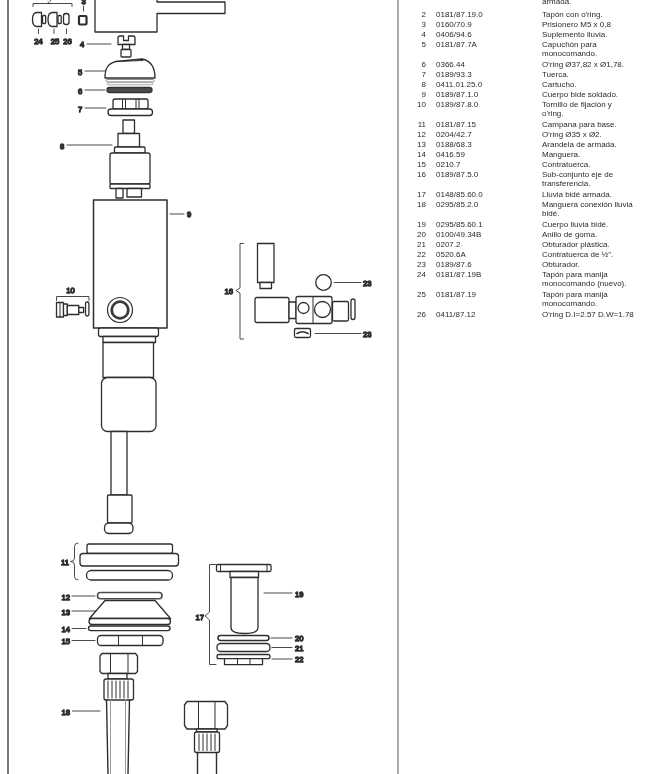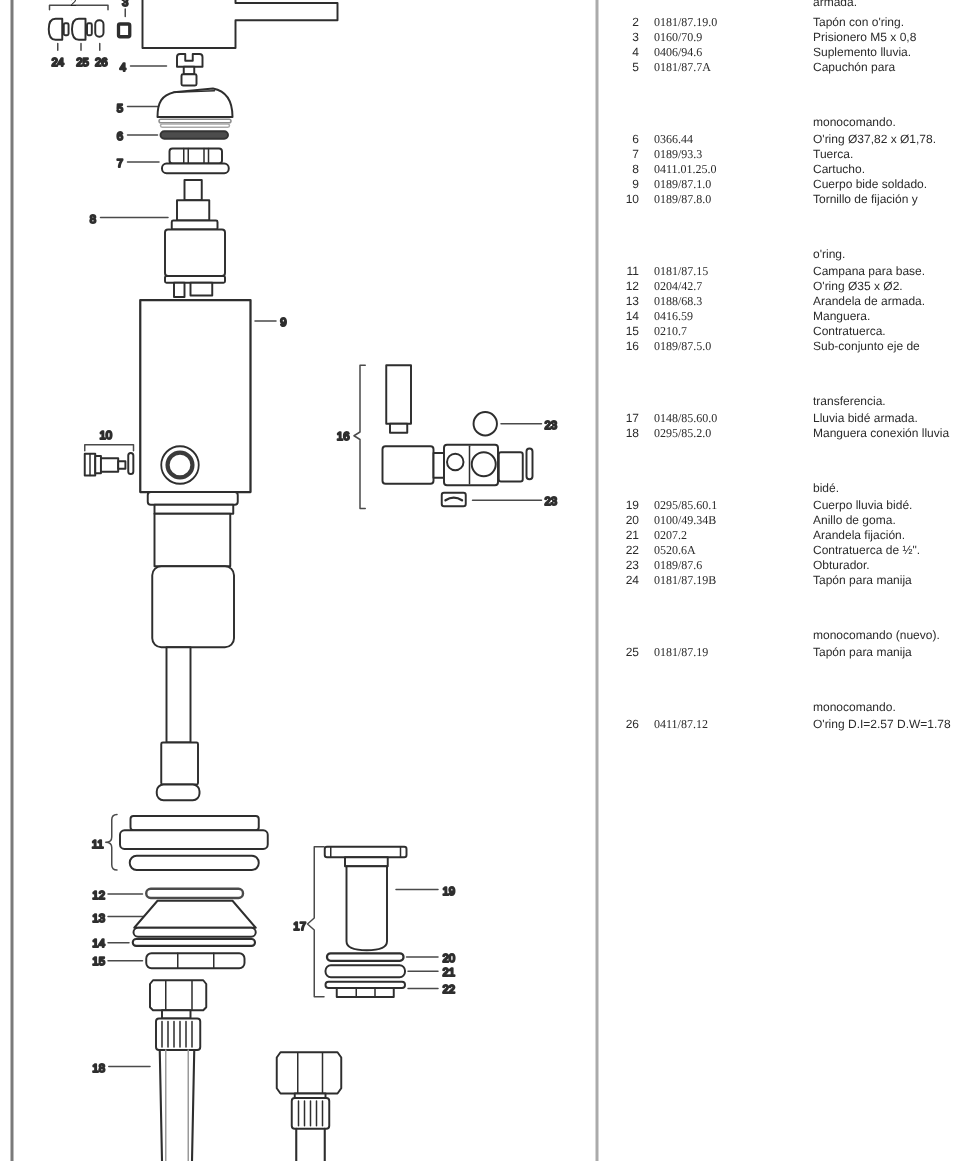"0181/87.19.0" .code { font-family: Liberation Serif, serif -> none }
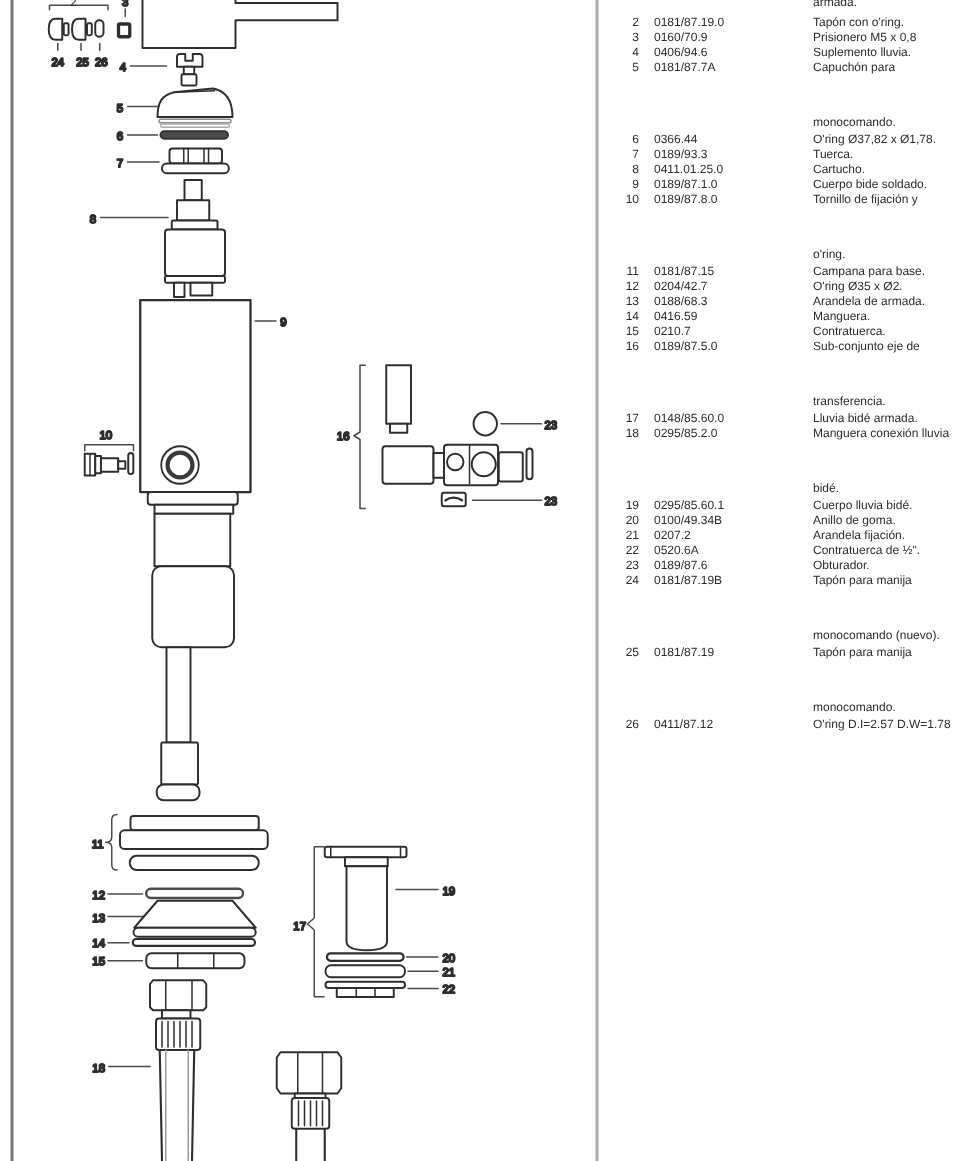"monocomando." .desc div + div { margin-top: 28px -> none }
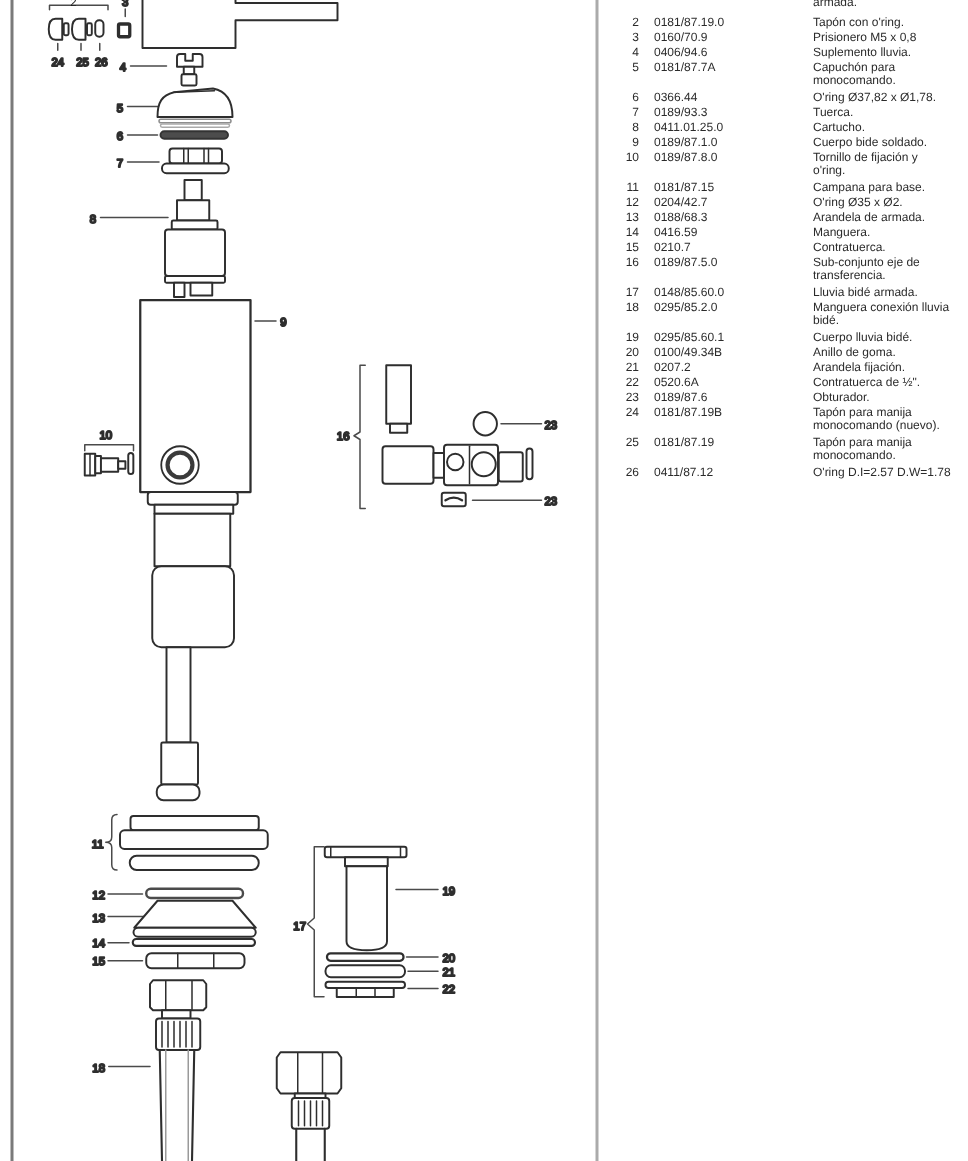"Arandela fijación." div { text: Arandela fijación -> Obturador plástica }
